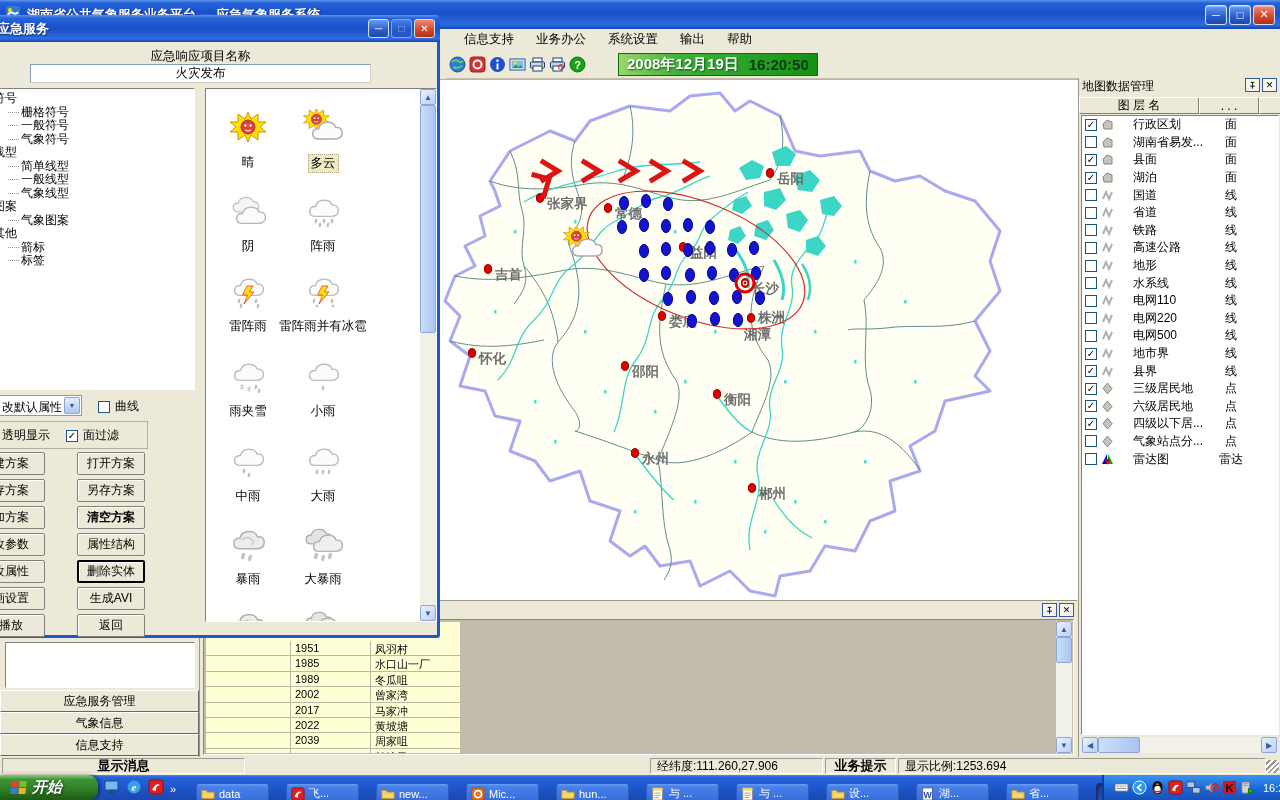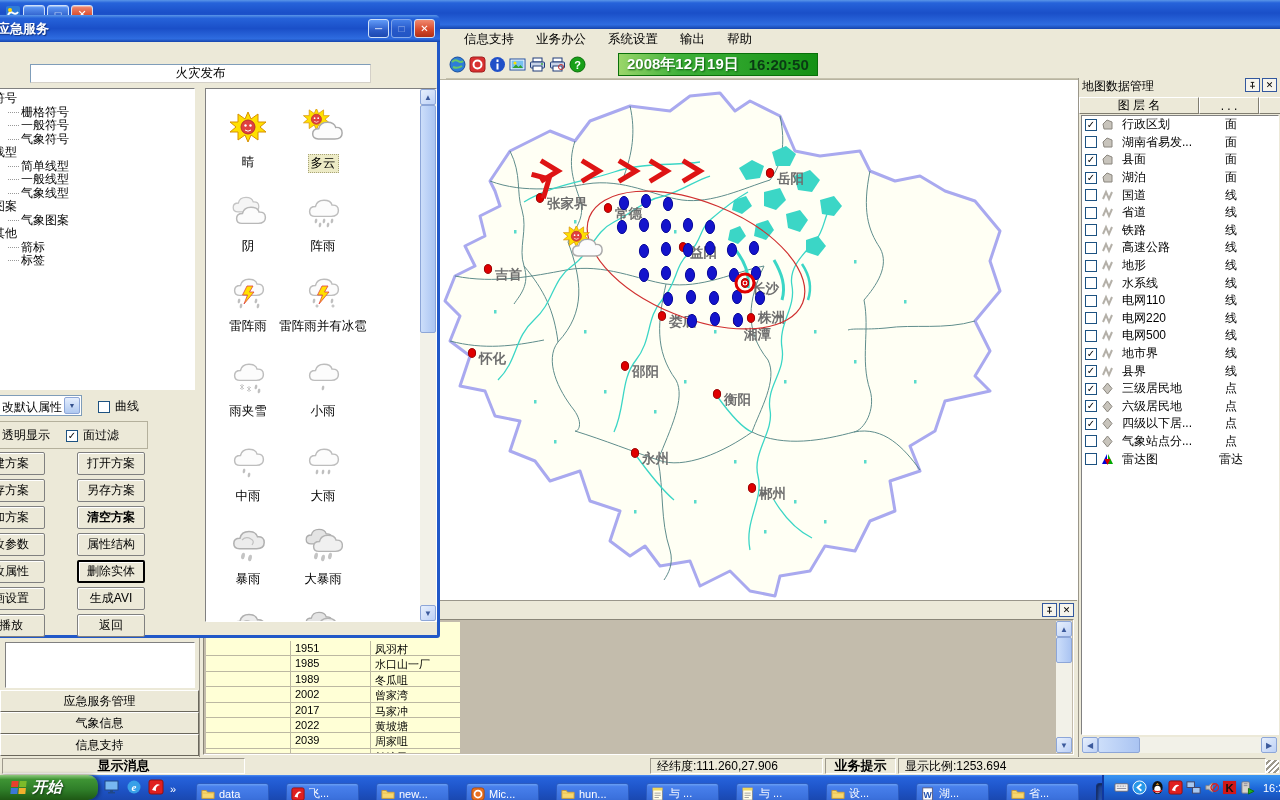"湖南省公共气象服务业务平台 — 应急气象服务系统" span.title { html: none -> <span>湖南省公共气象服务业务平台 — 应急气象服务系统</span> }
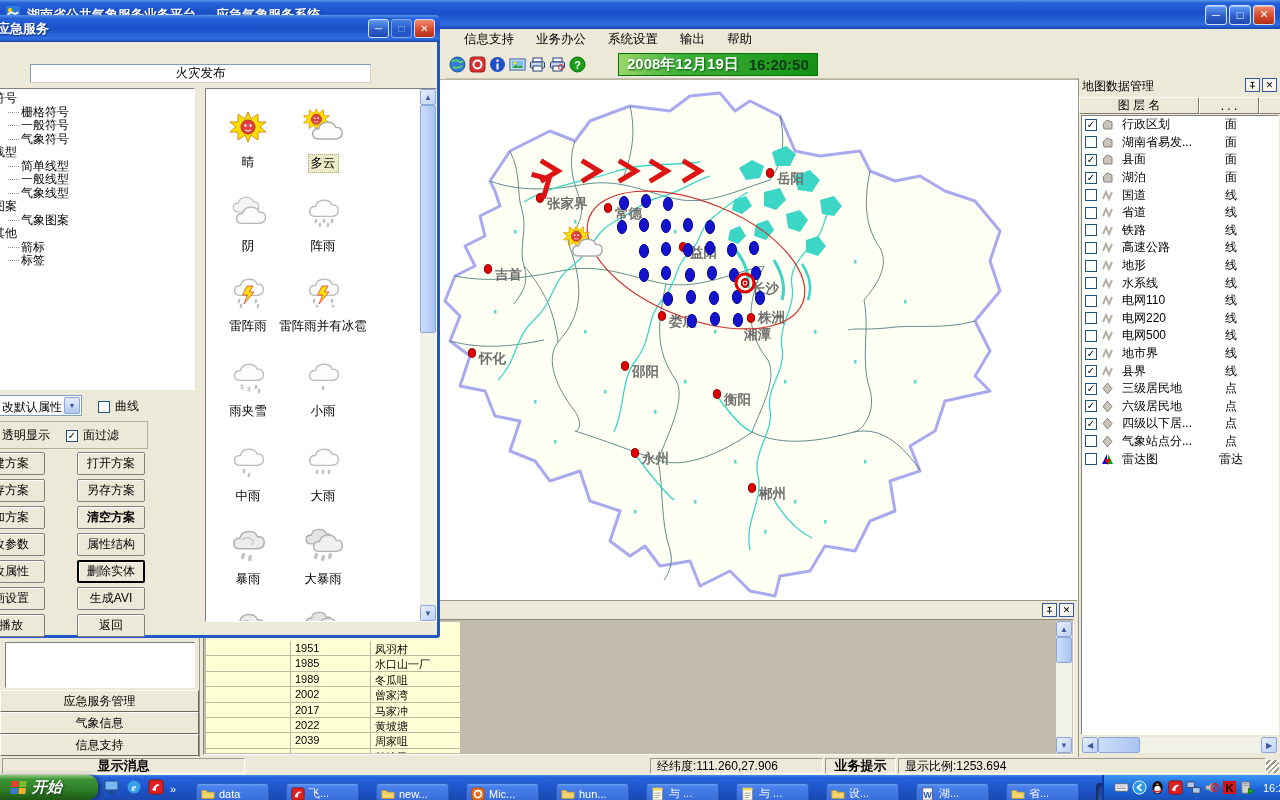"应急响应项目名称" div { html: none -> <div>应急响应项目名称</div> }
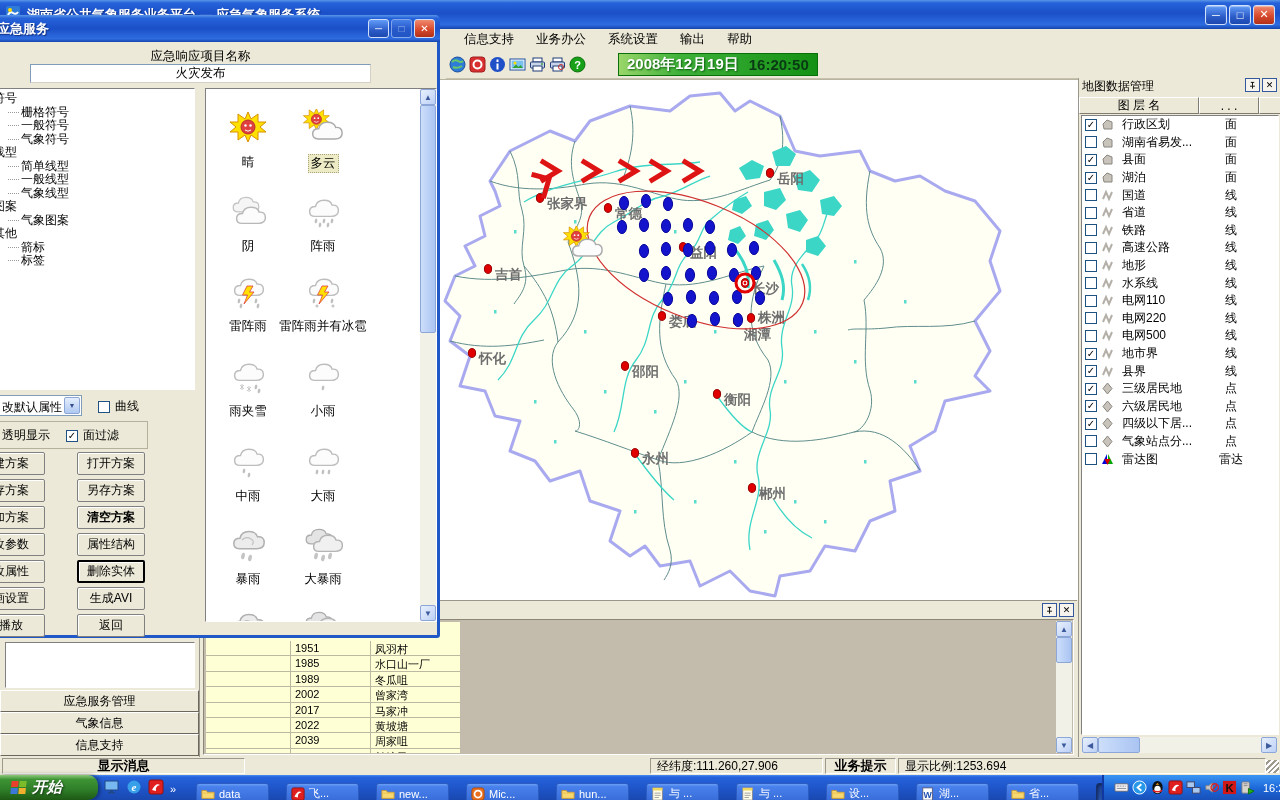"行政区划" .lr .nm { margin-left: 8px -> 19px }
